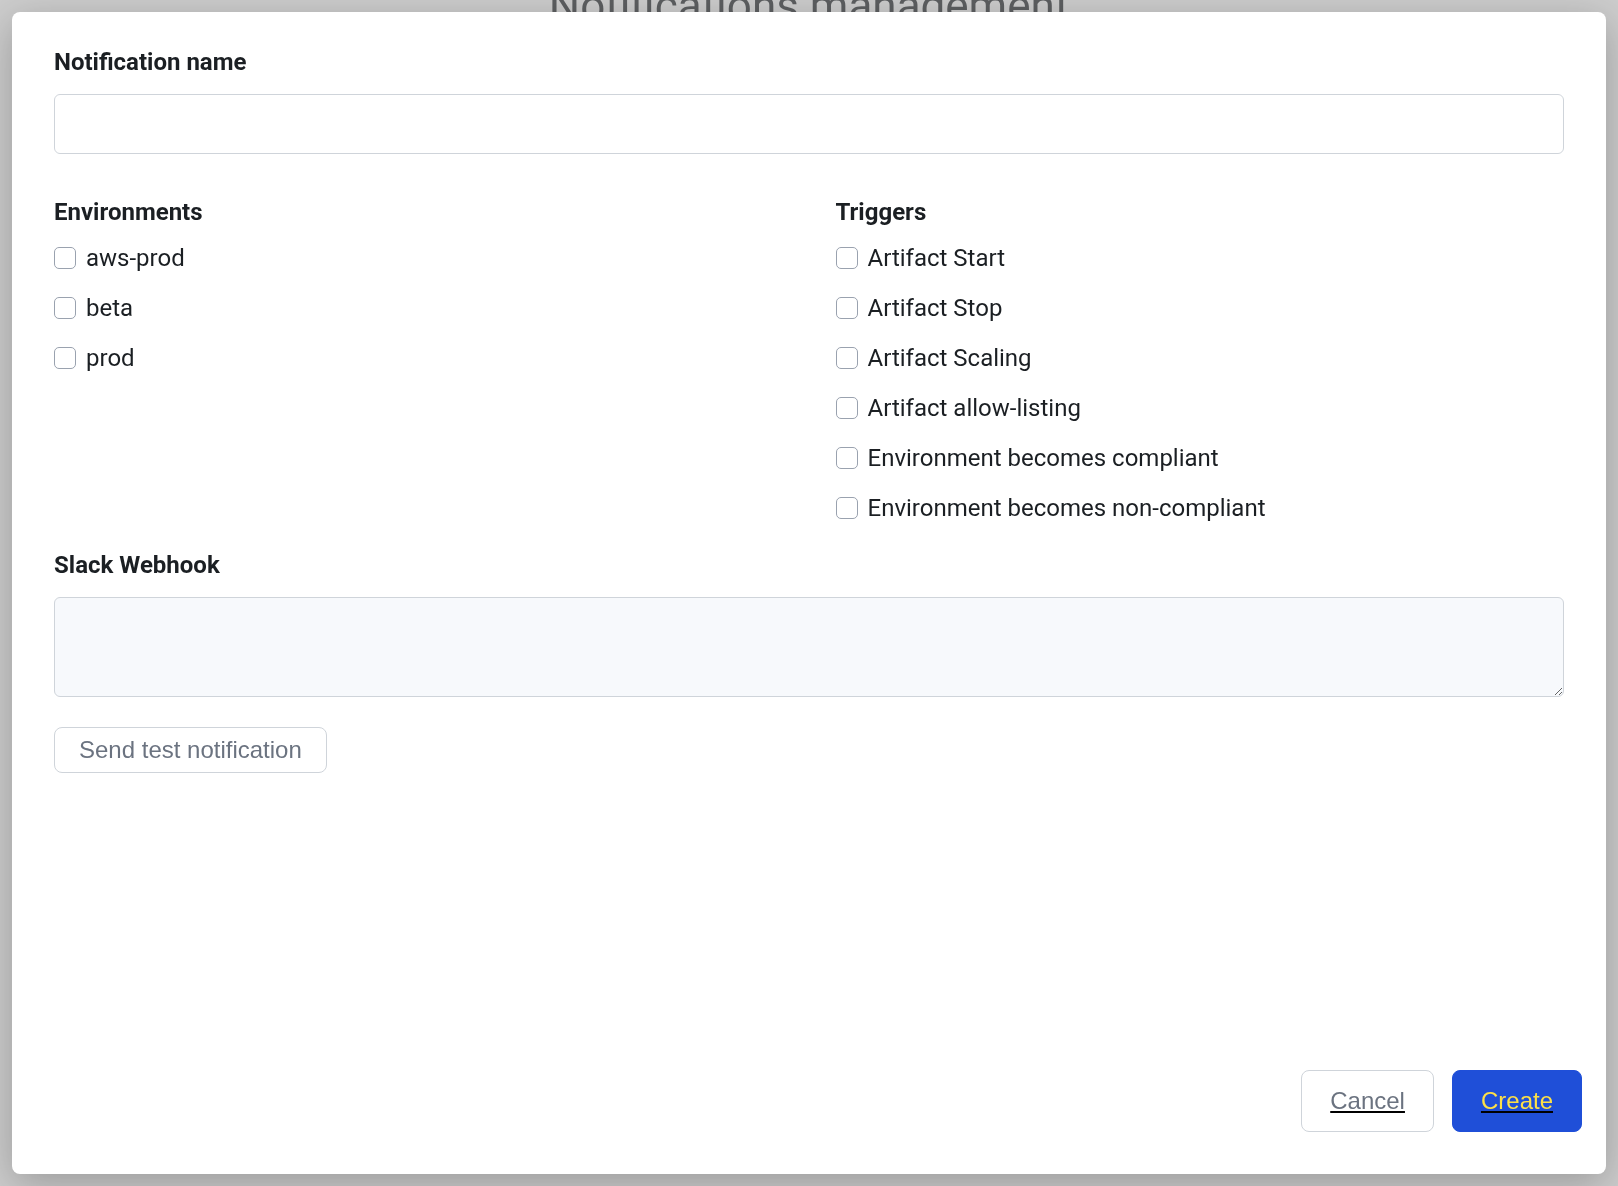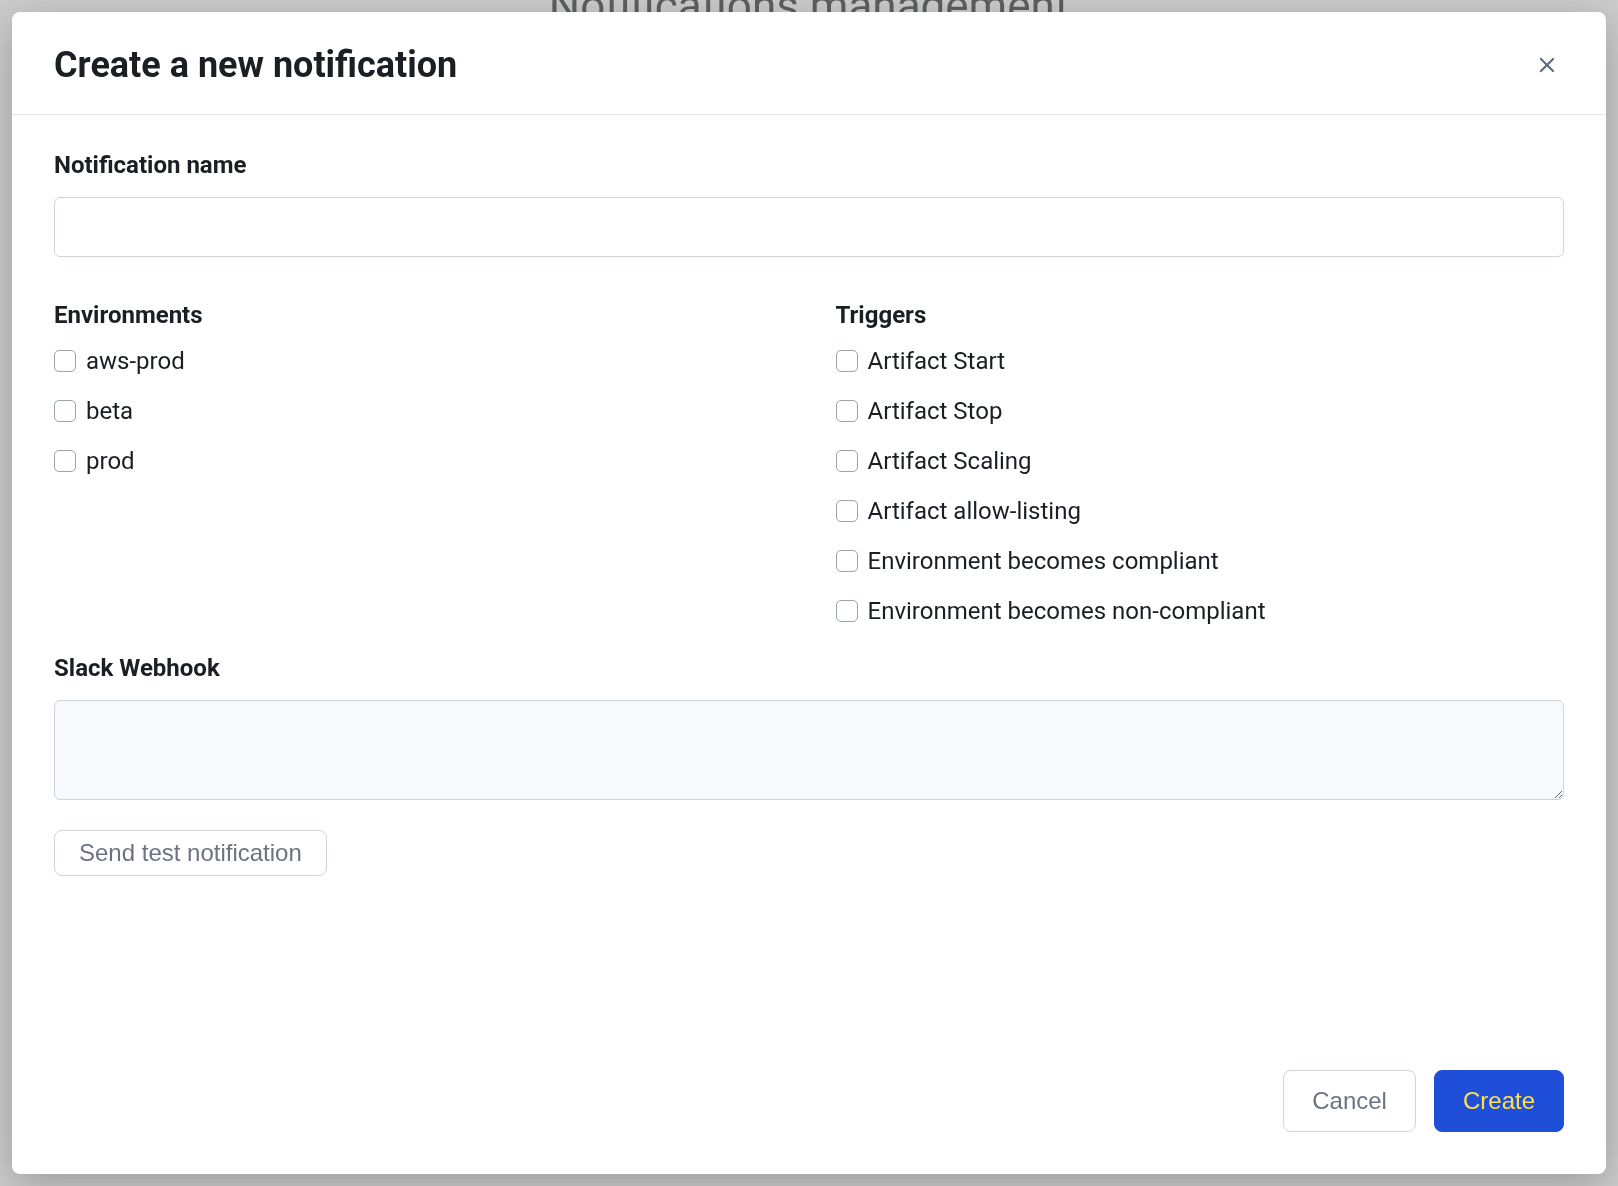"Create a new notification" div.modal-header { html: <div> <h2>Create a new notification</h2> <button> <svg> <path></path> </svg> </button> </div> -> none }
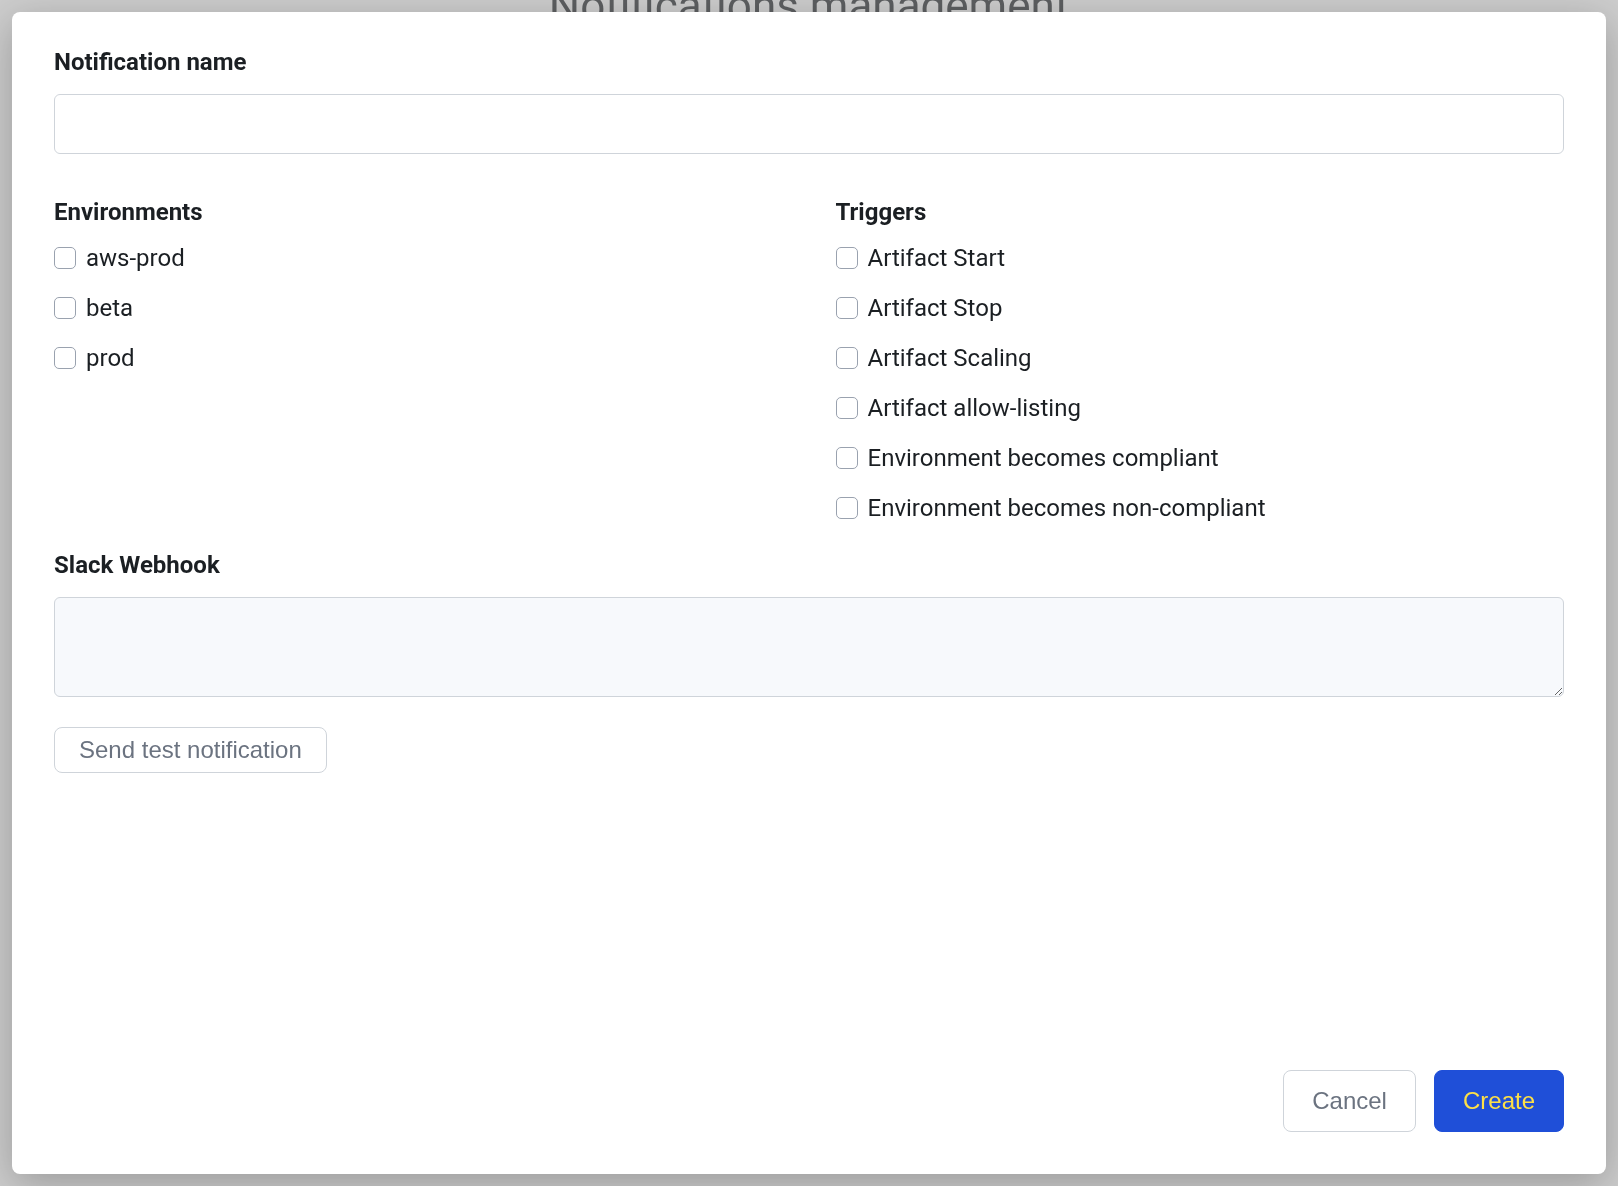"Cancel" .modal-footer { padding: 0 42px 42px 42px -> 0 24px 42px 42px; text-decoration: none -> underline }
